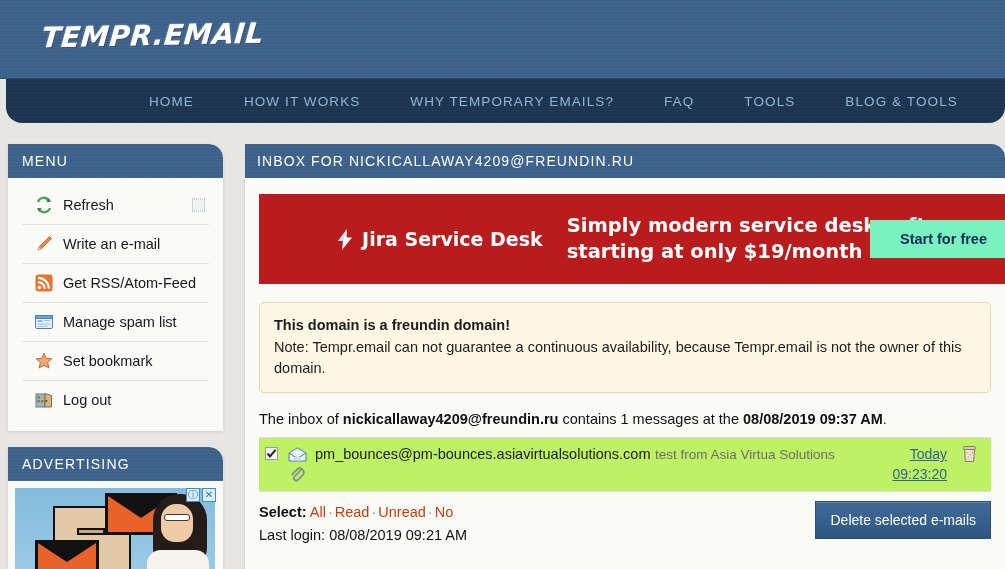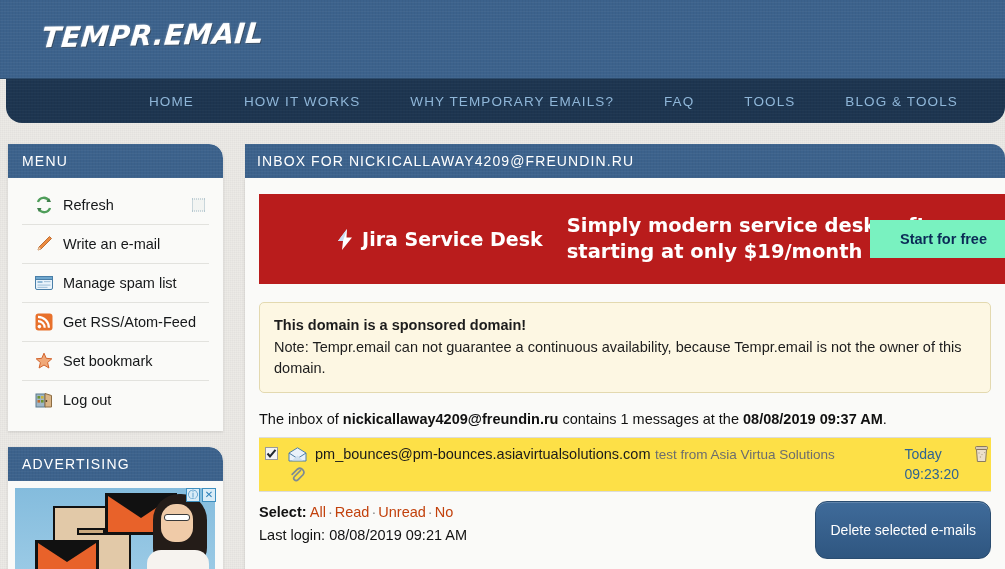"Manage spam list" div.menu-item { order: before "Get RSS/Atom-Feed" -> after "Get RSS/Atom-Feed" }
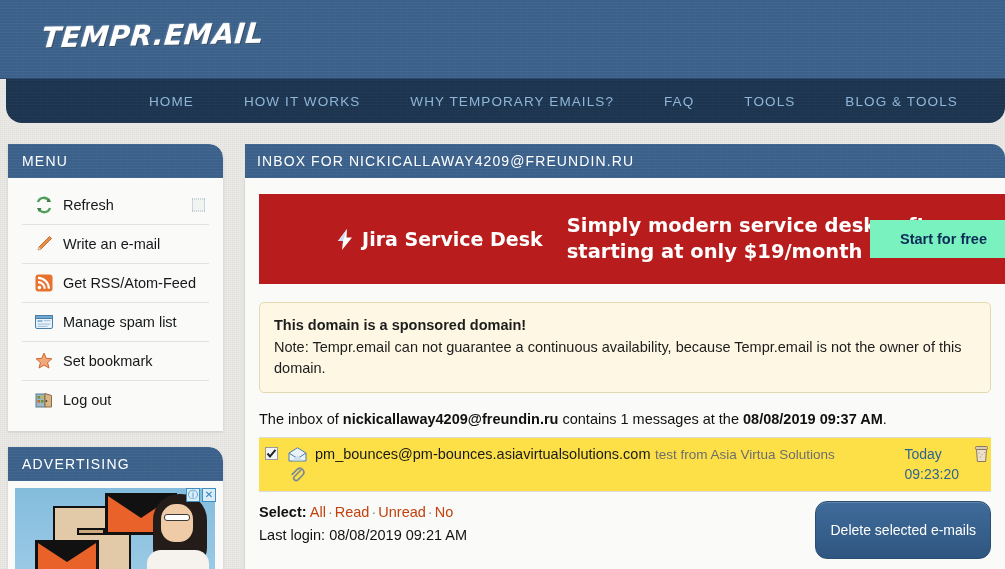"This domain is a sponsored" div.notice-title { text: sponsored -> freundin }
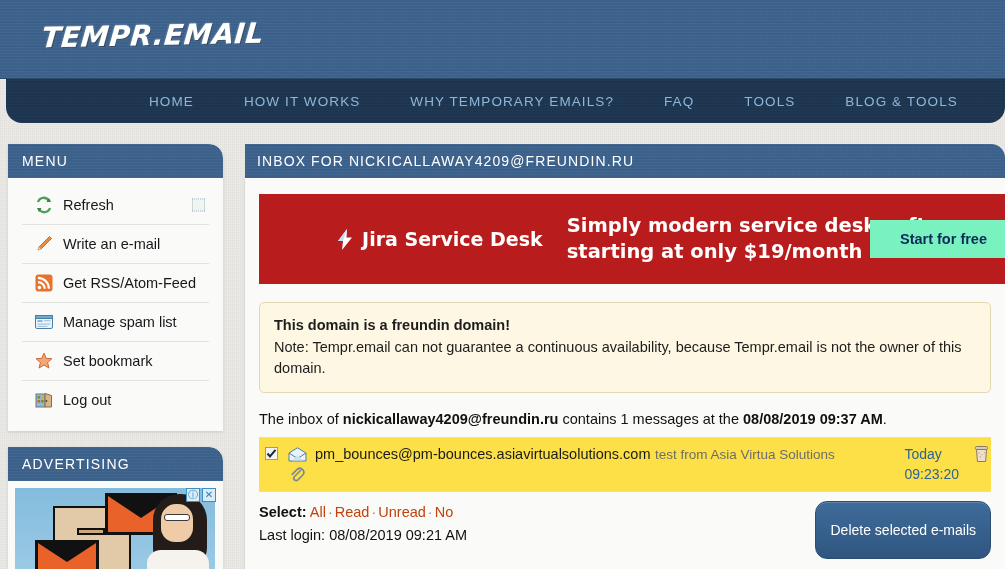"pm_bounces@pm-bounces.asiavirtualsolutio" .mail-row { background: #fde047 -> #bef264; padding: 6px 0 7px 6px -> 6px 12px 7px 6px }
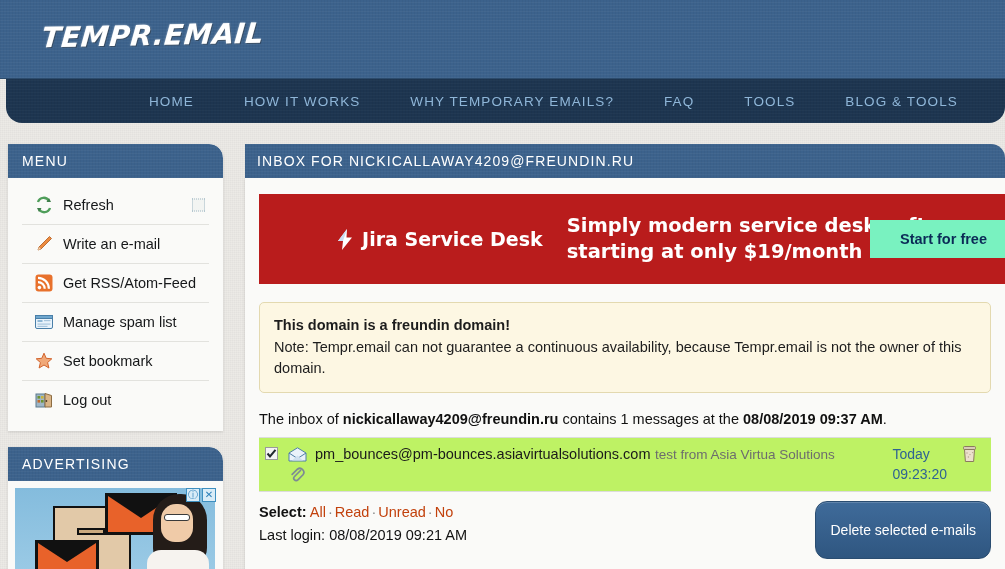"Today" .mail-date { text-align: none -> right; text-decoration: none -> underline }
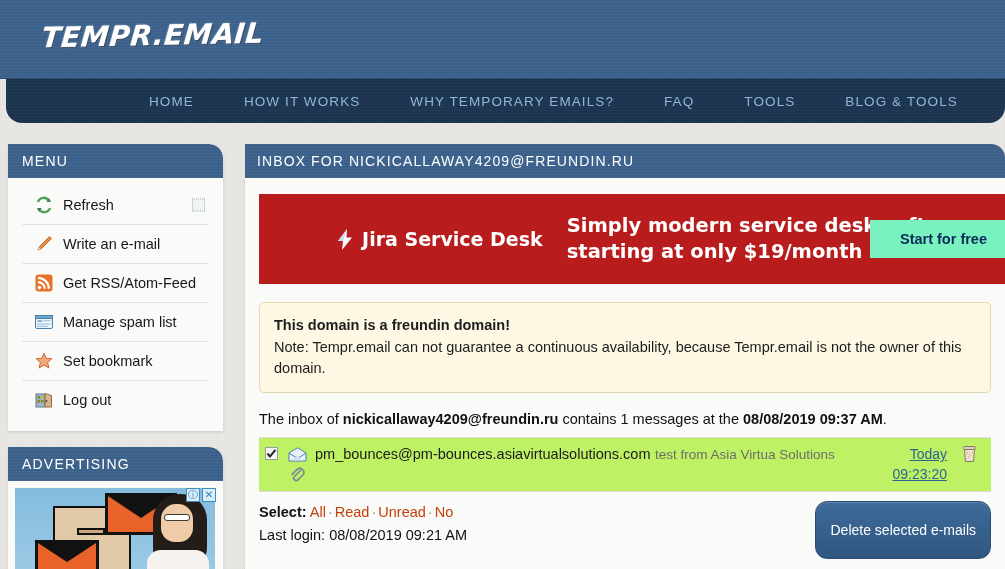"Delete selected e-mails" .btn-delete { border-radius: 12px -> 0; padding: 20px 14px -> 10px 14px }
